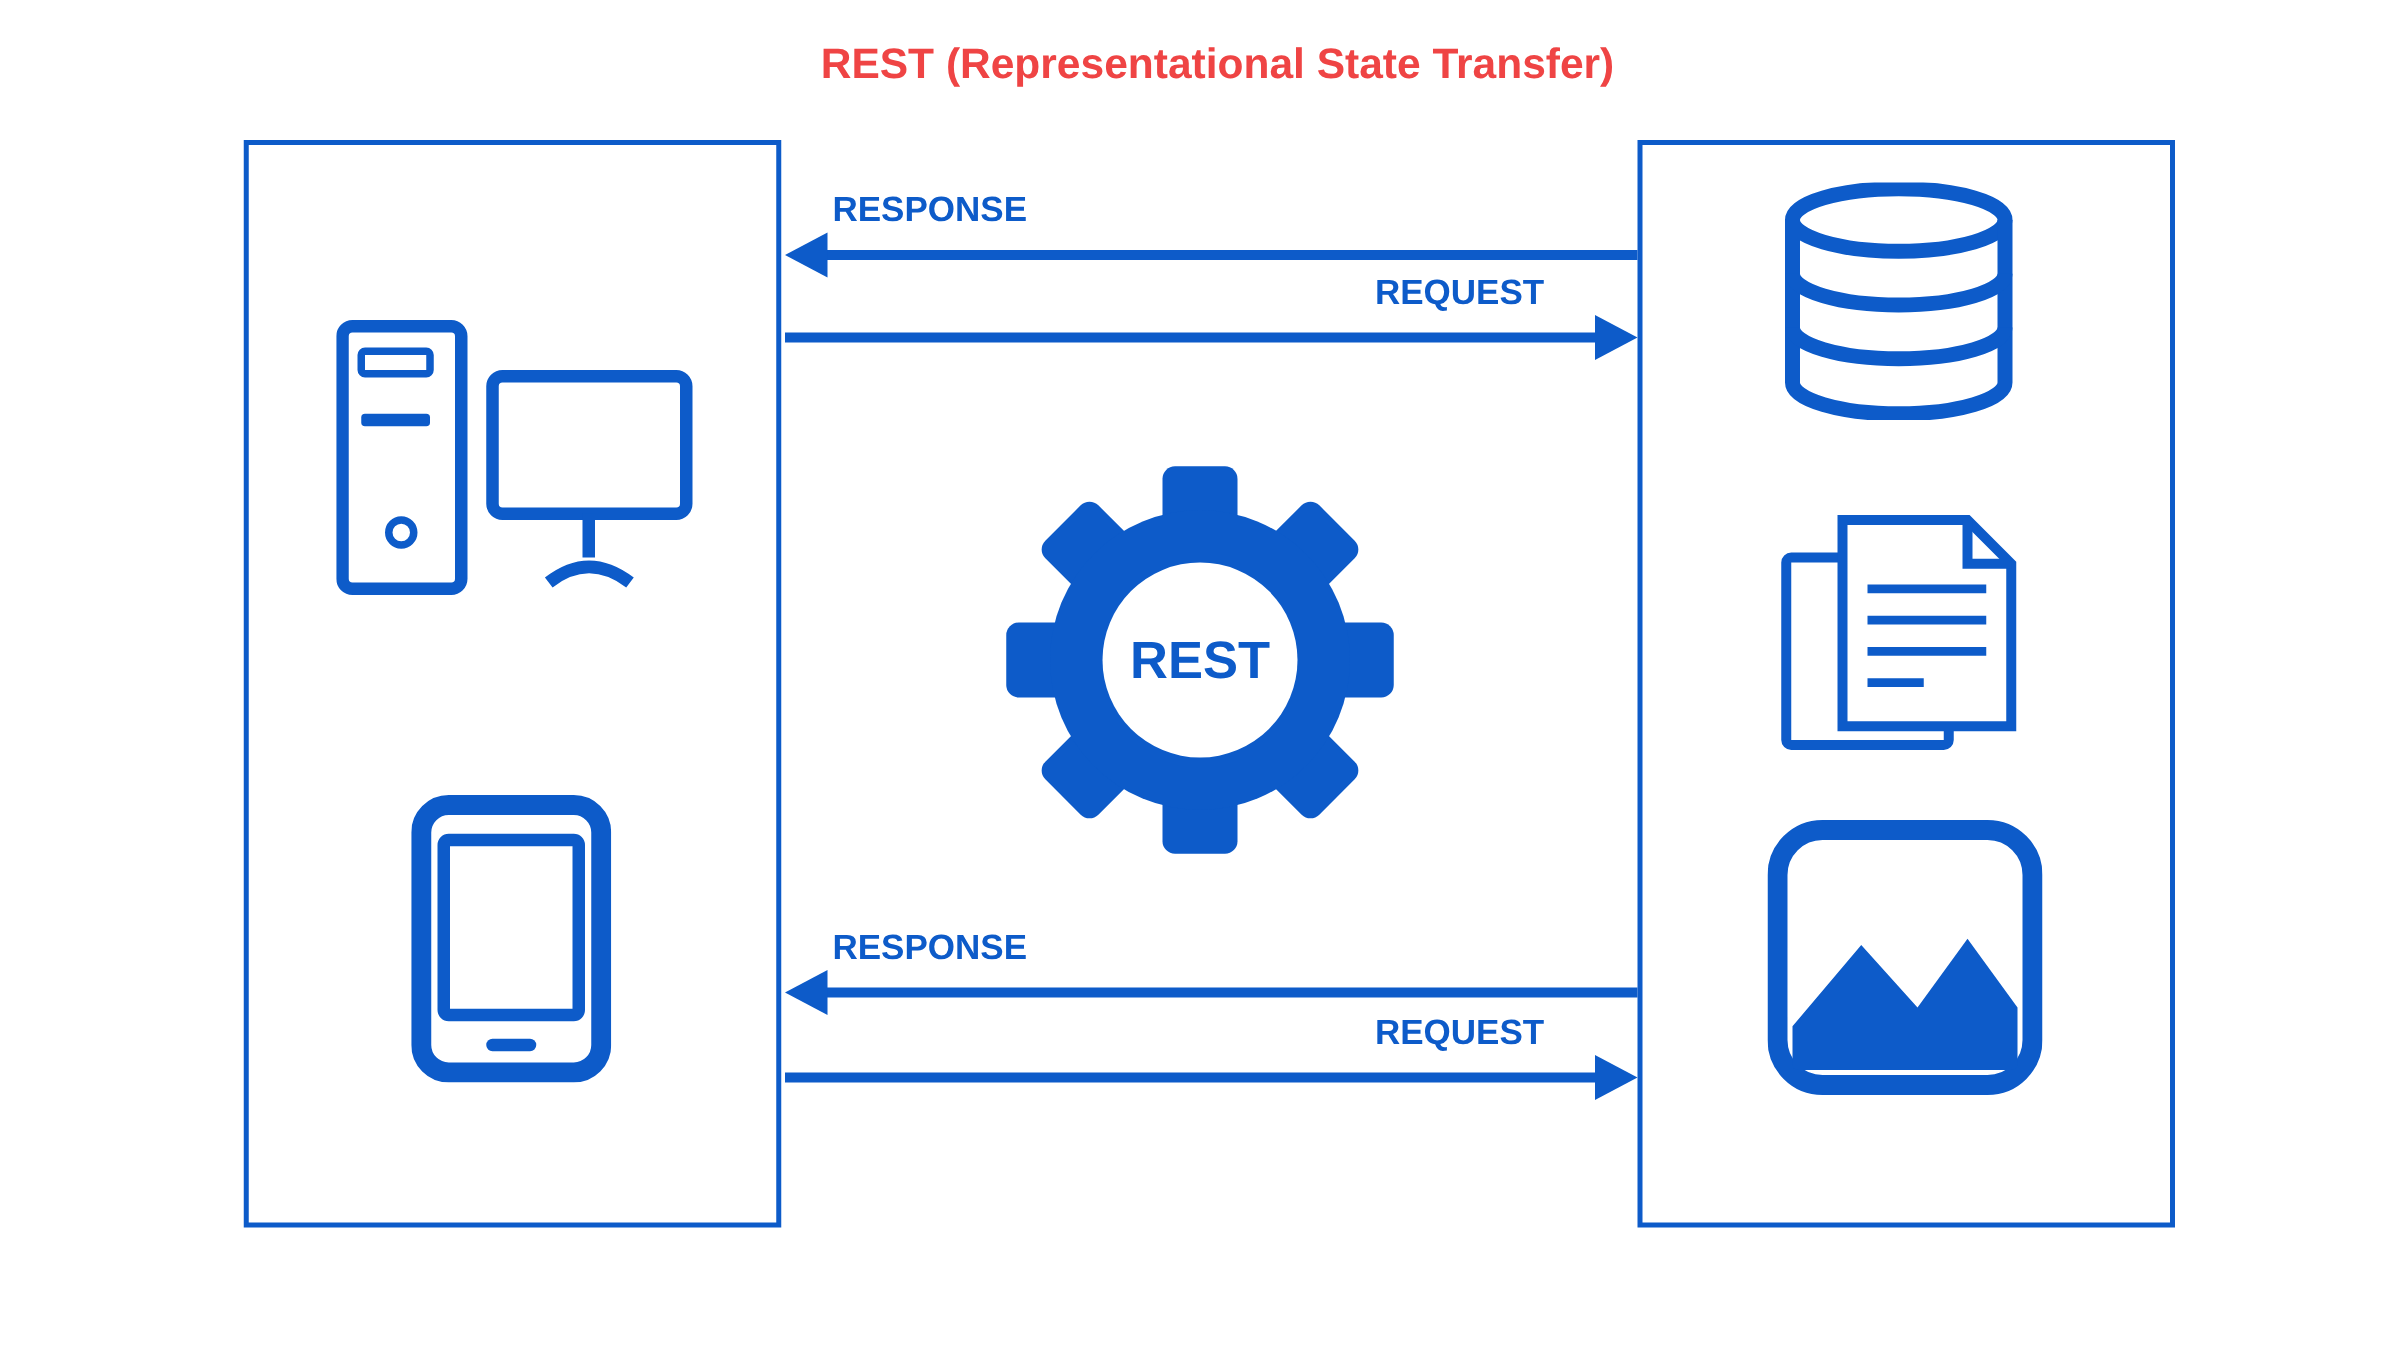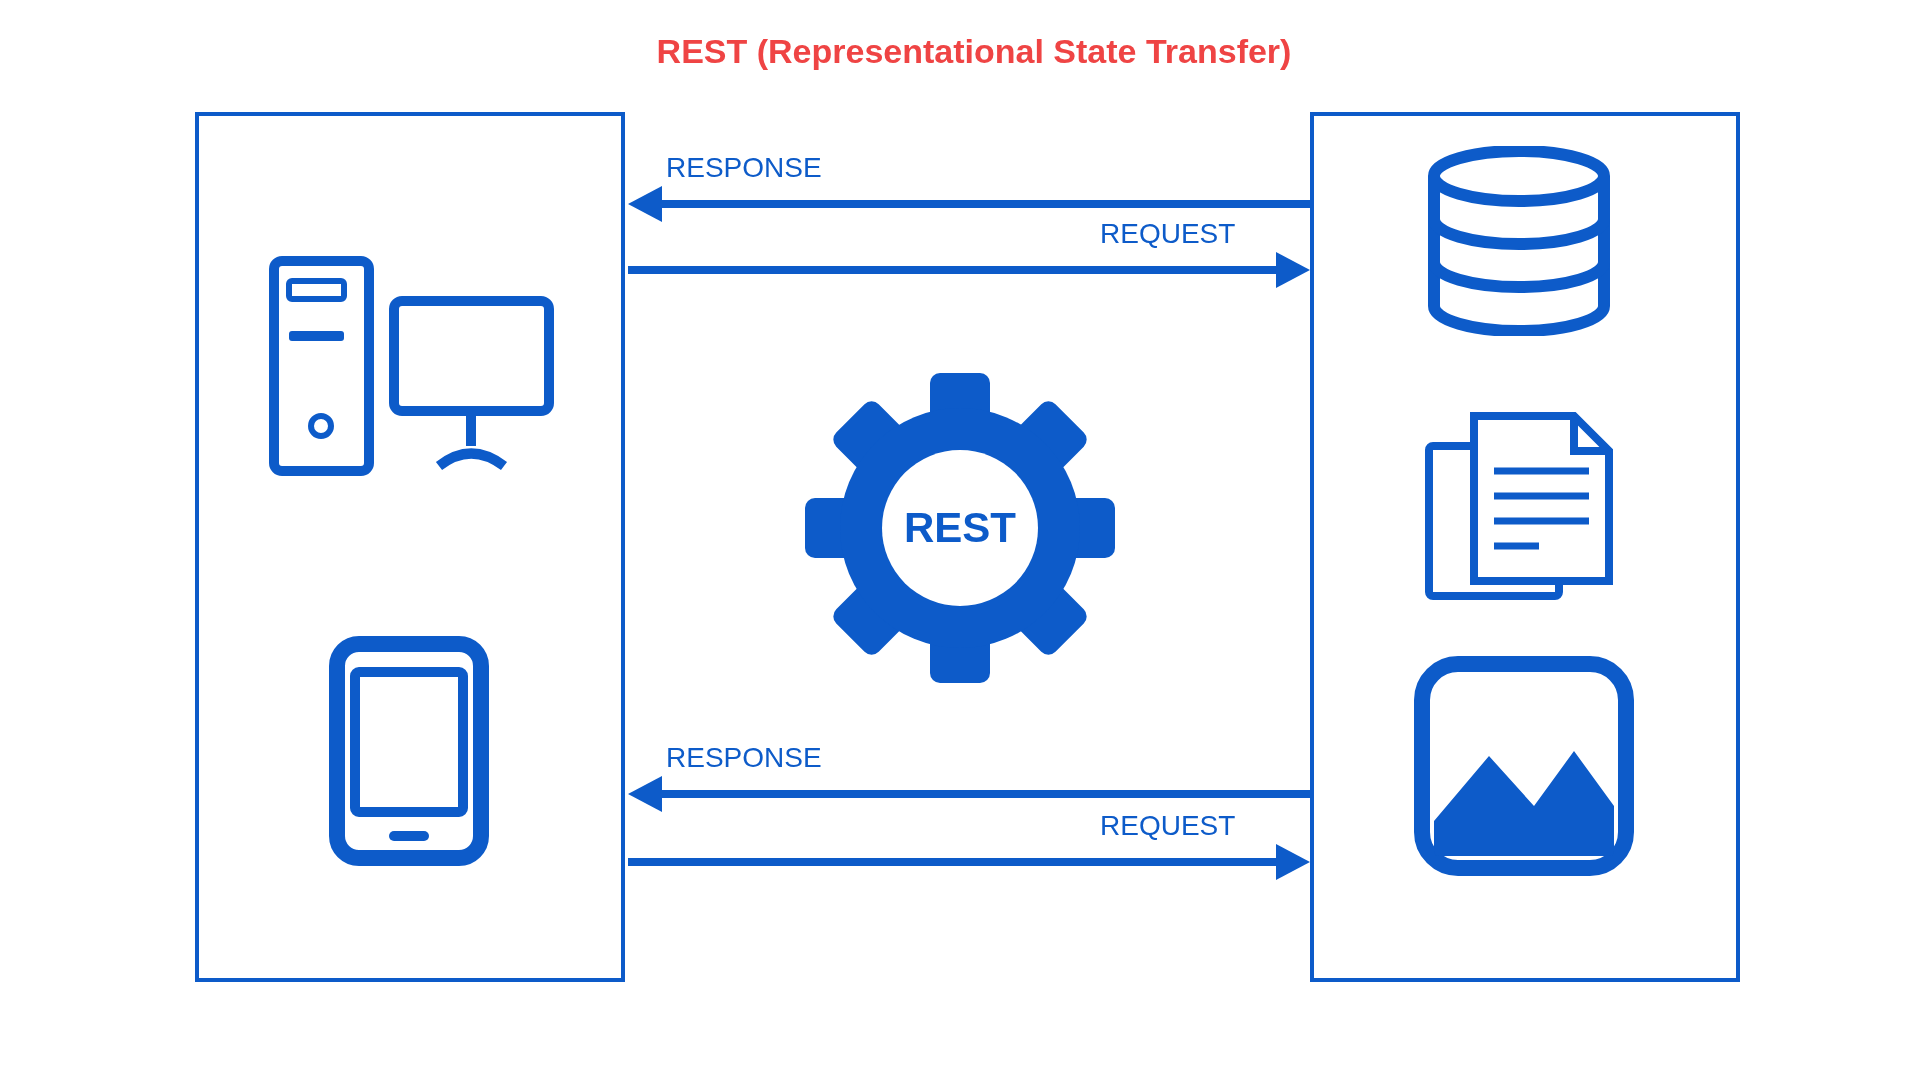"RESPONSE" .arrow-label { font-weight: 400 -> 700 }
